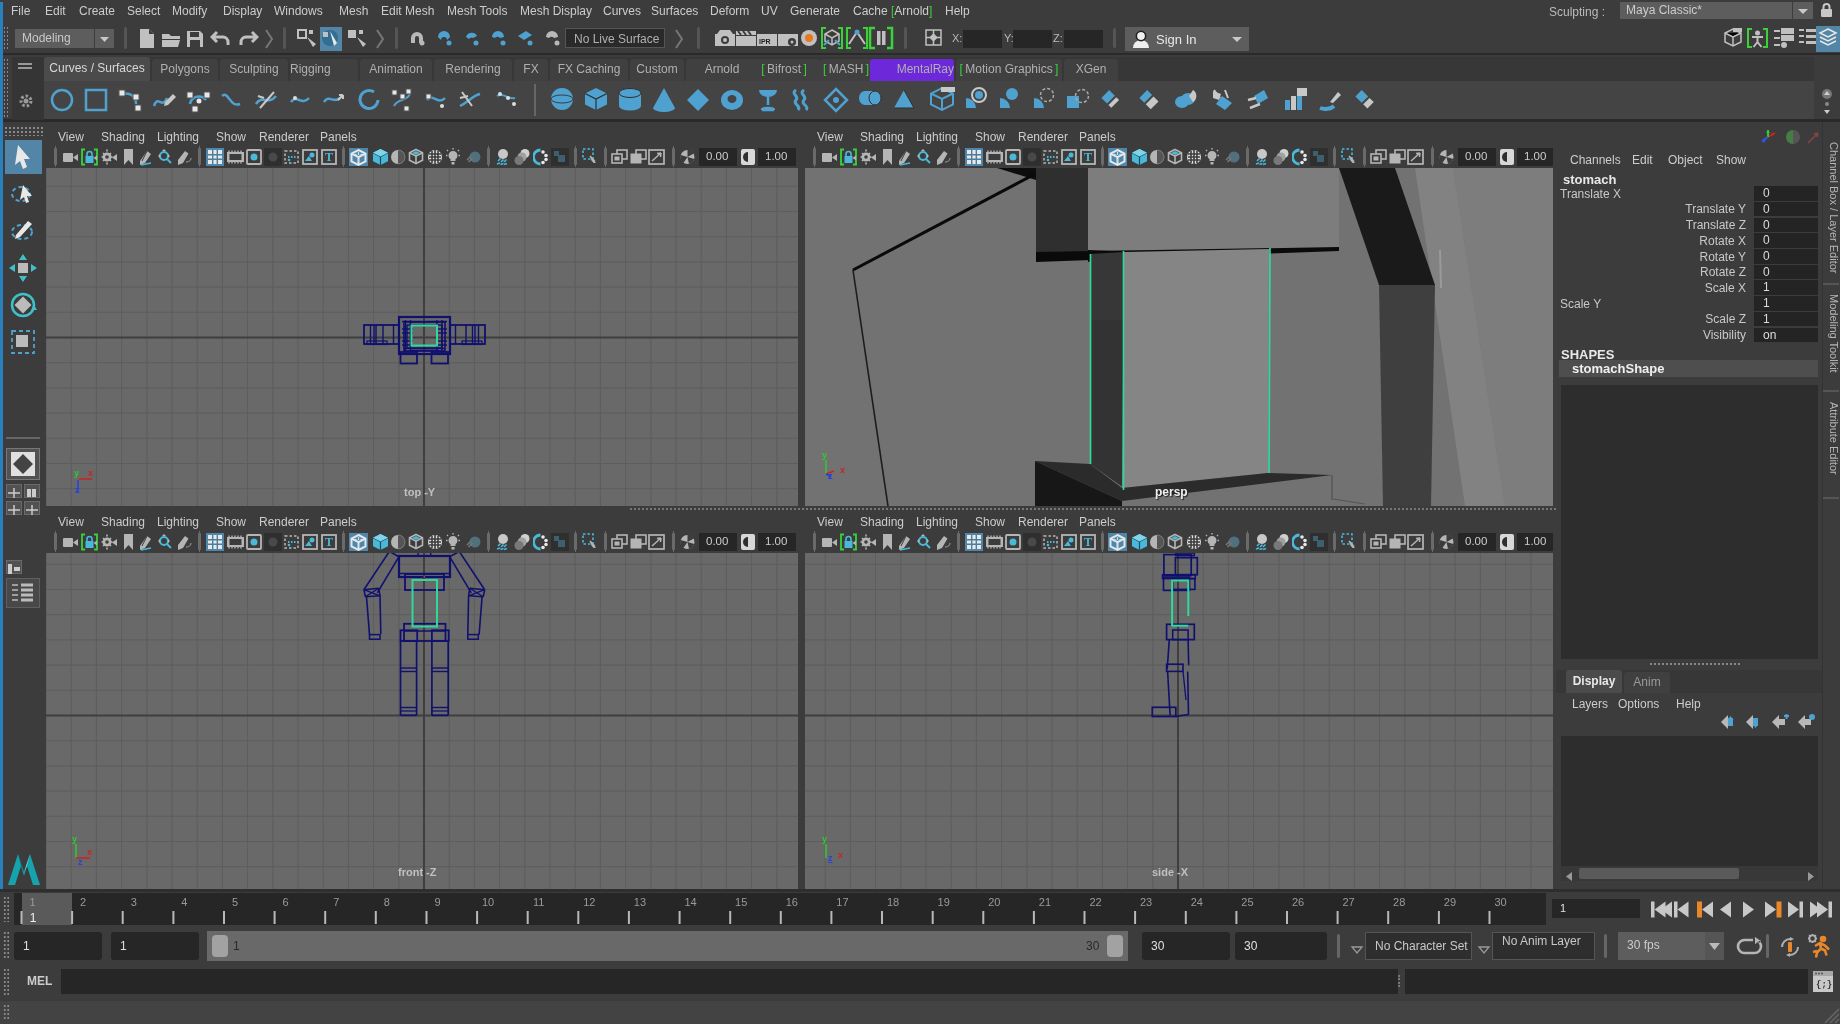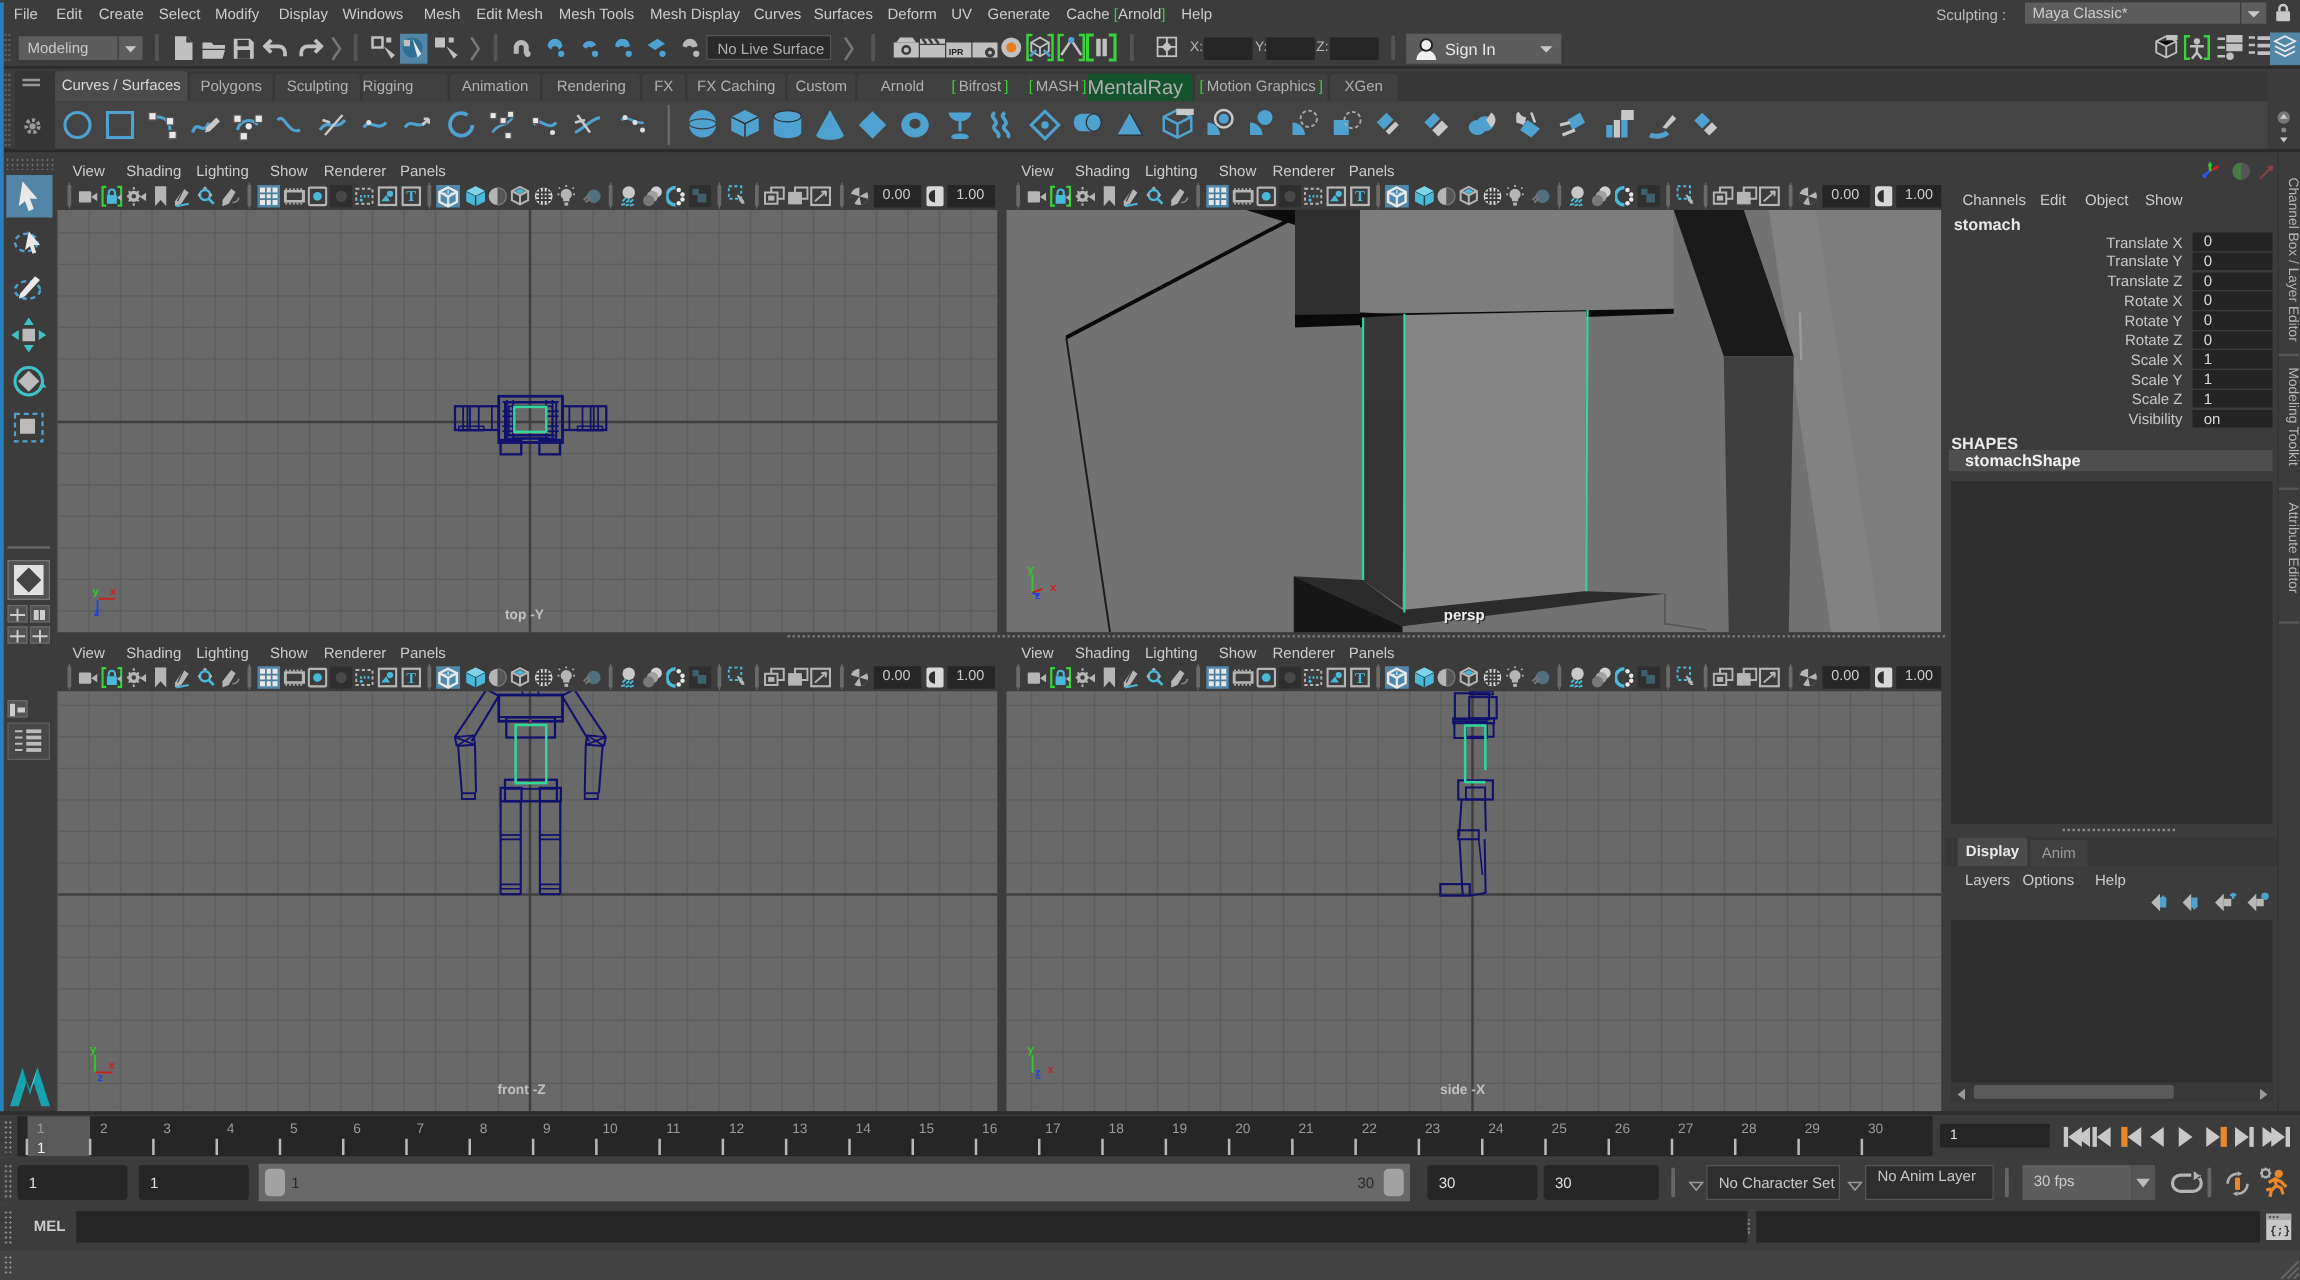"MentalRay" div.abs { background: #14532d -> #6d28d9; font-size: 16px -> 12px; text-align: left -> right }
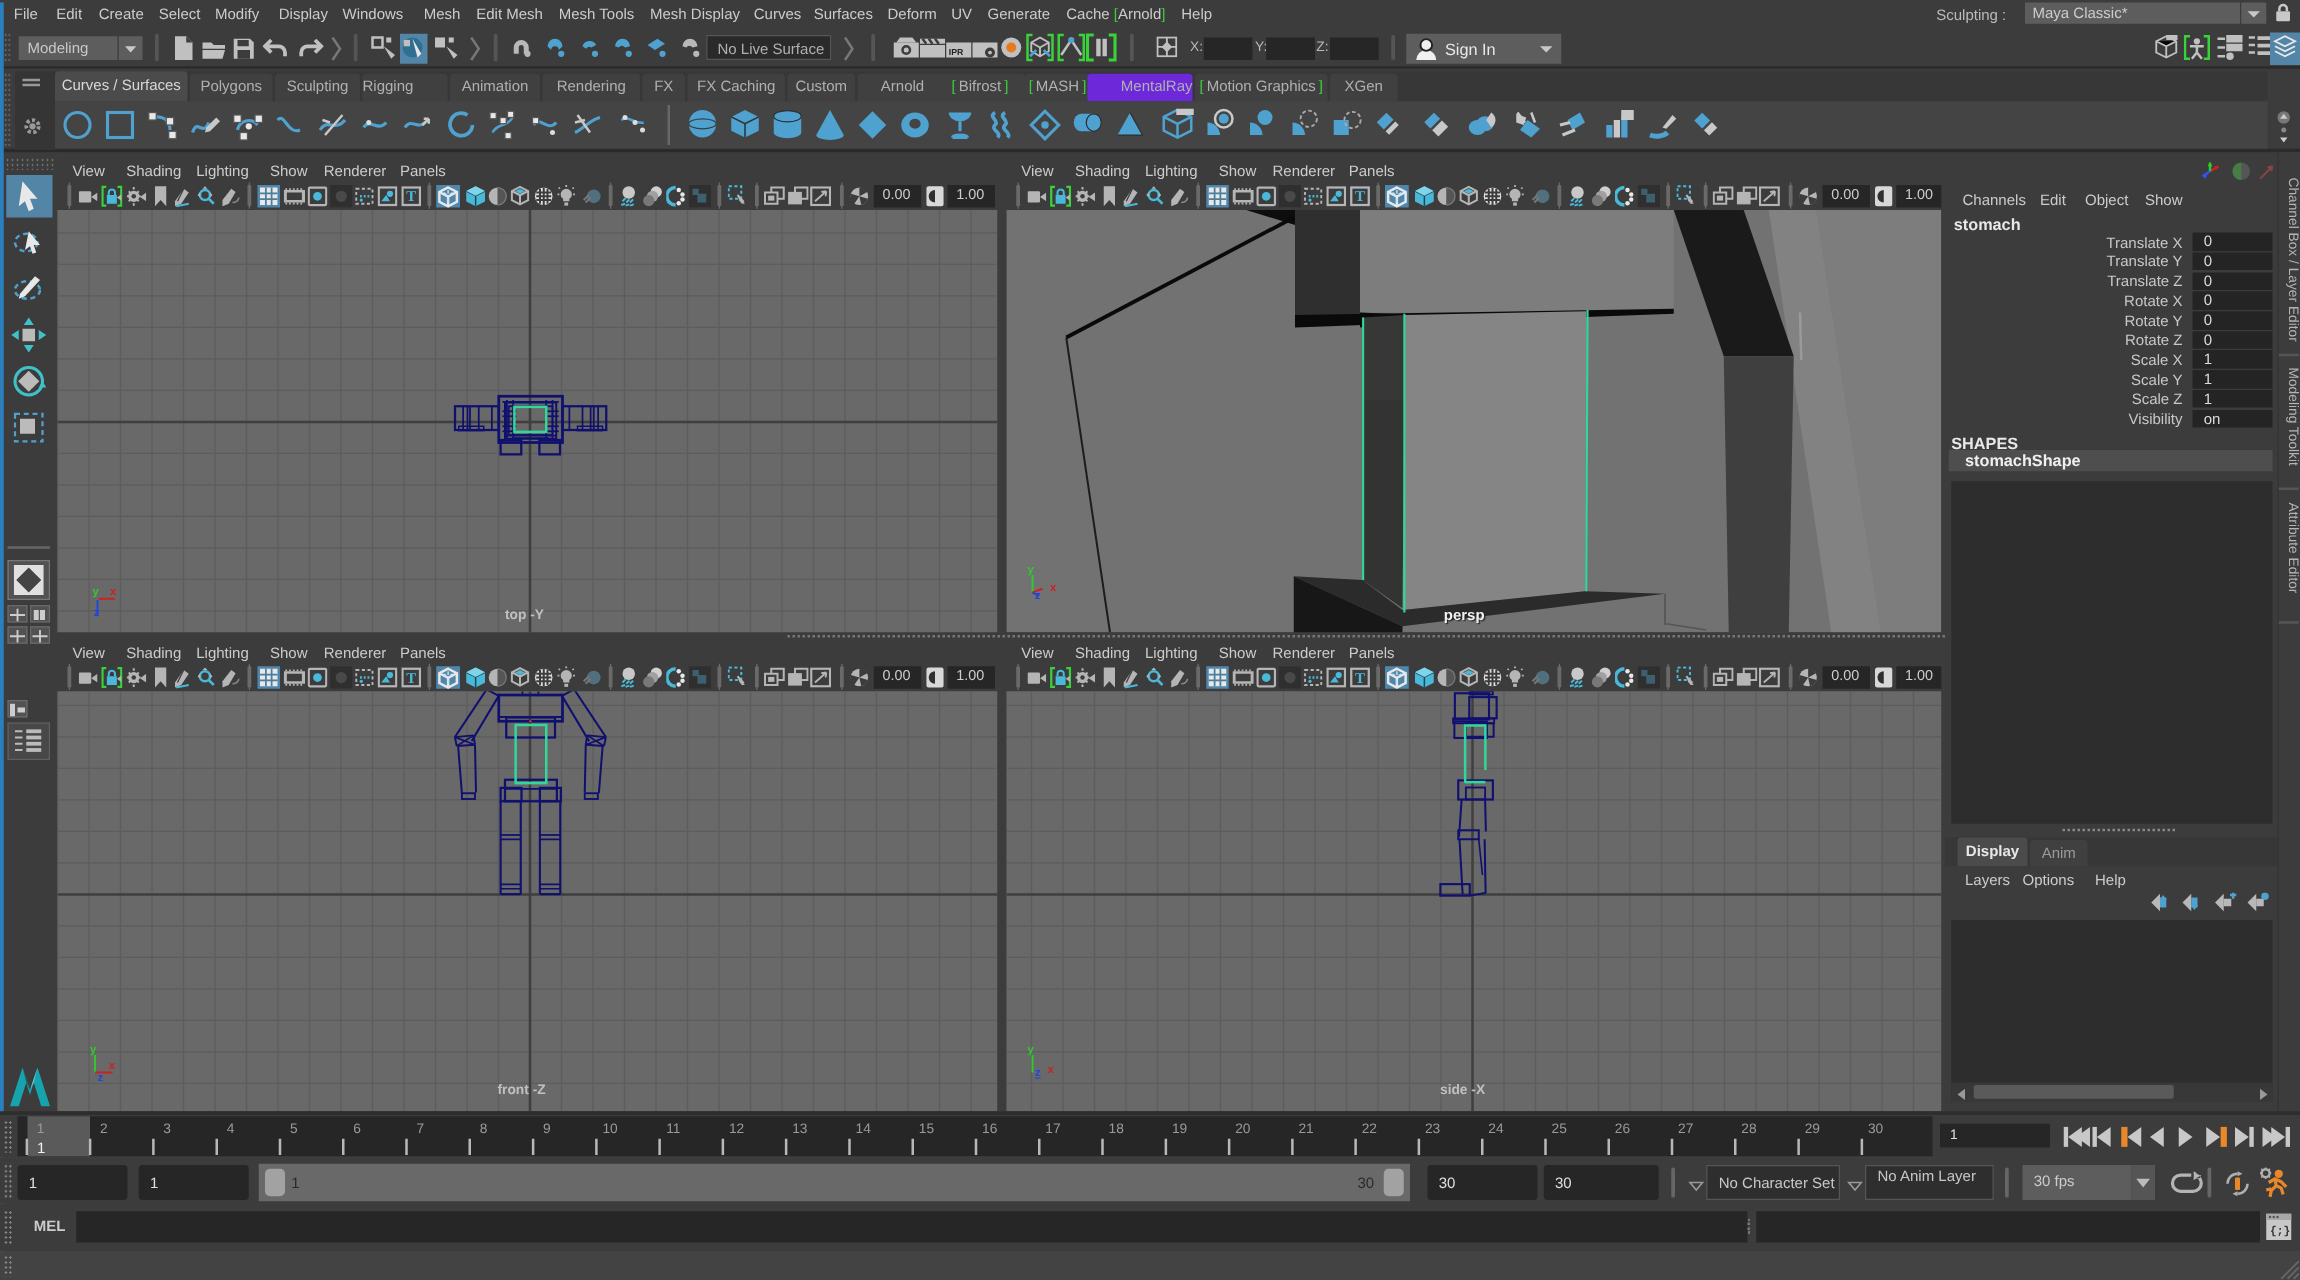"Translate X" div.abs { text-align: right -> left }
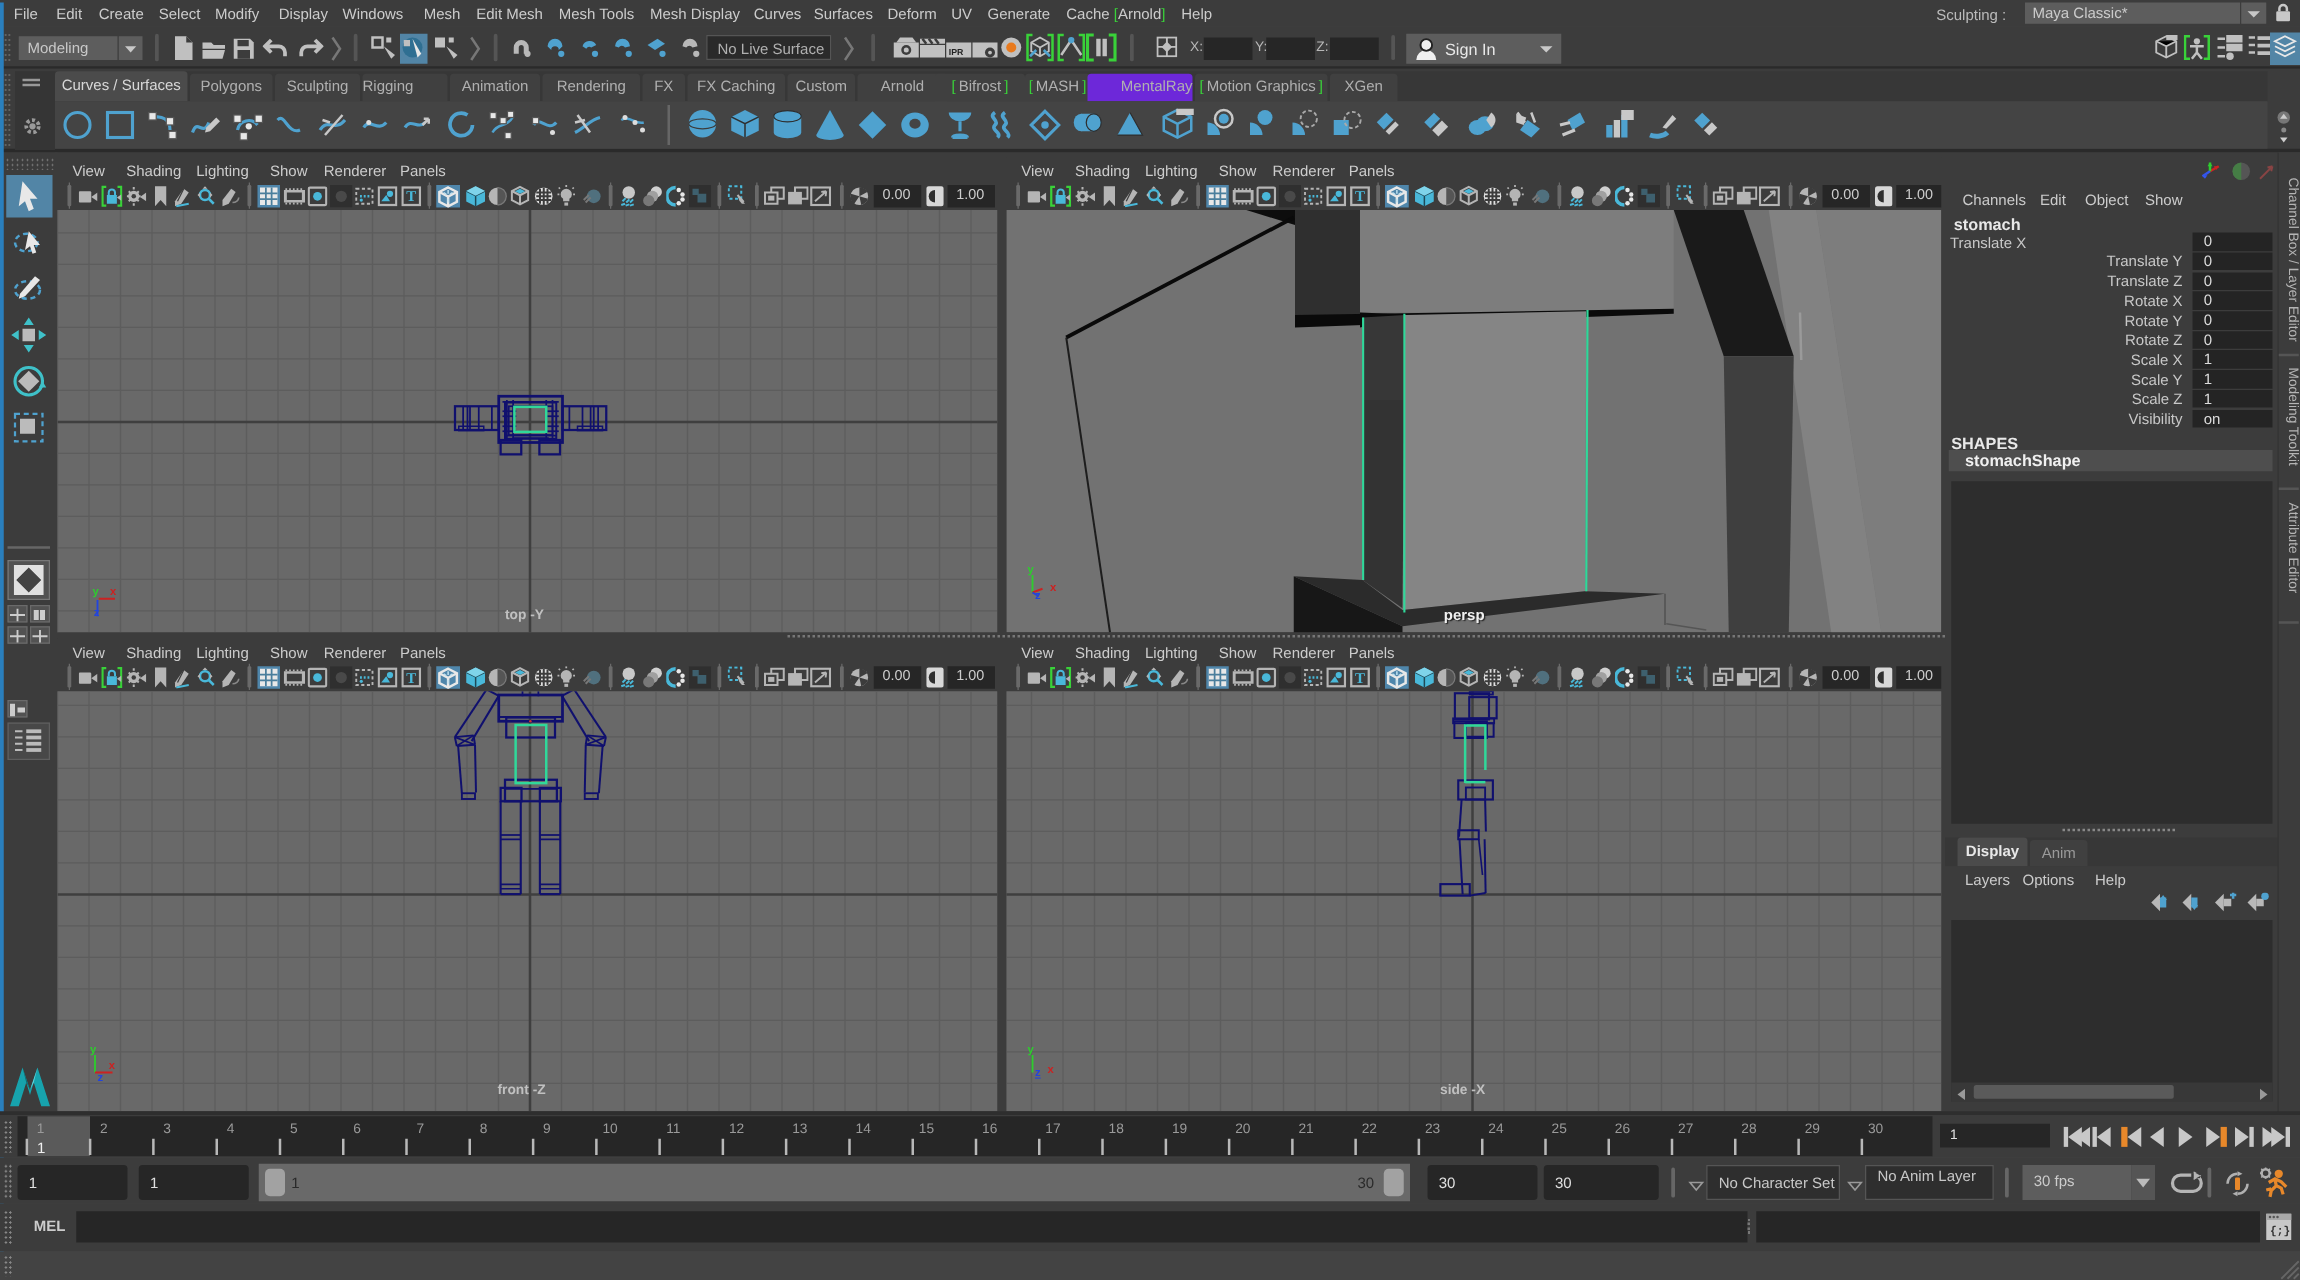"Scale Y" div.abs { text-align: right -> left }
